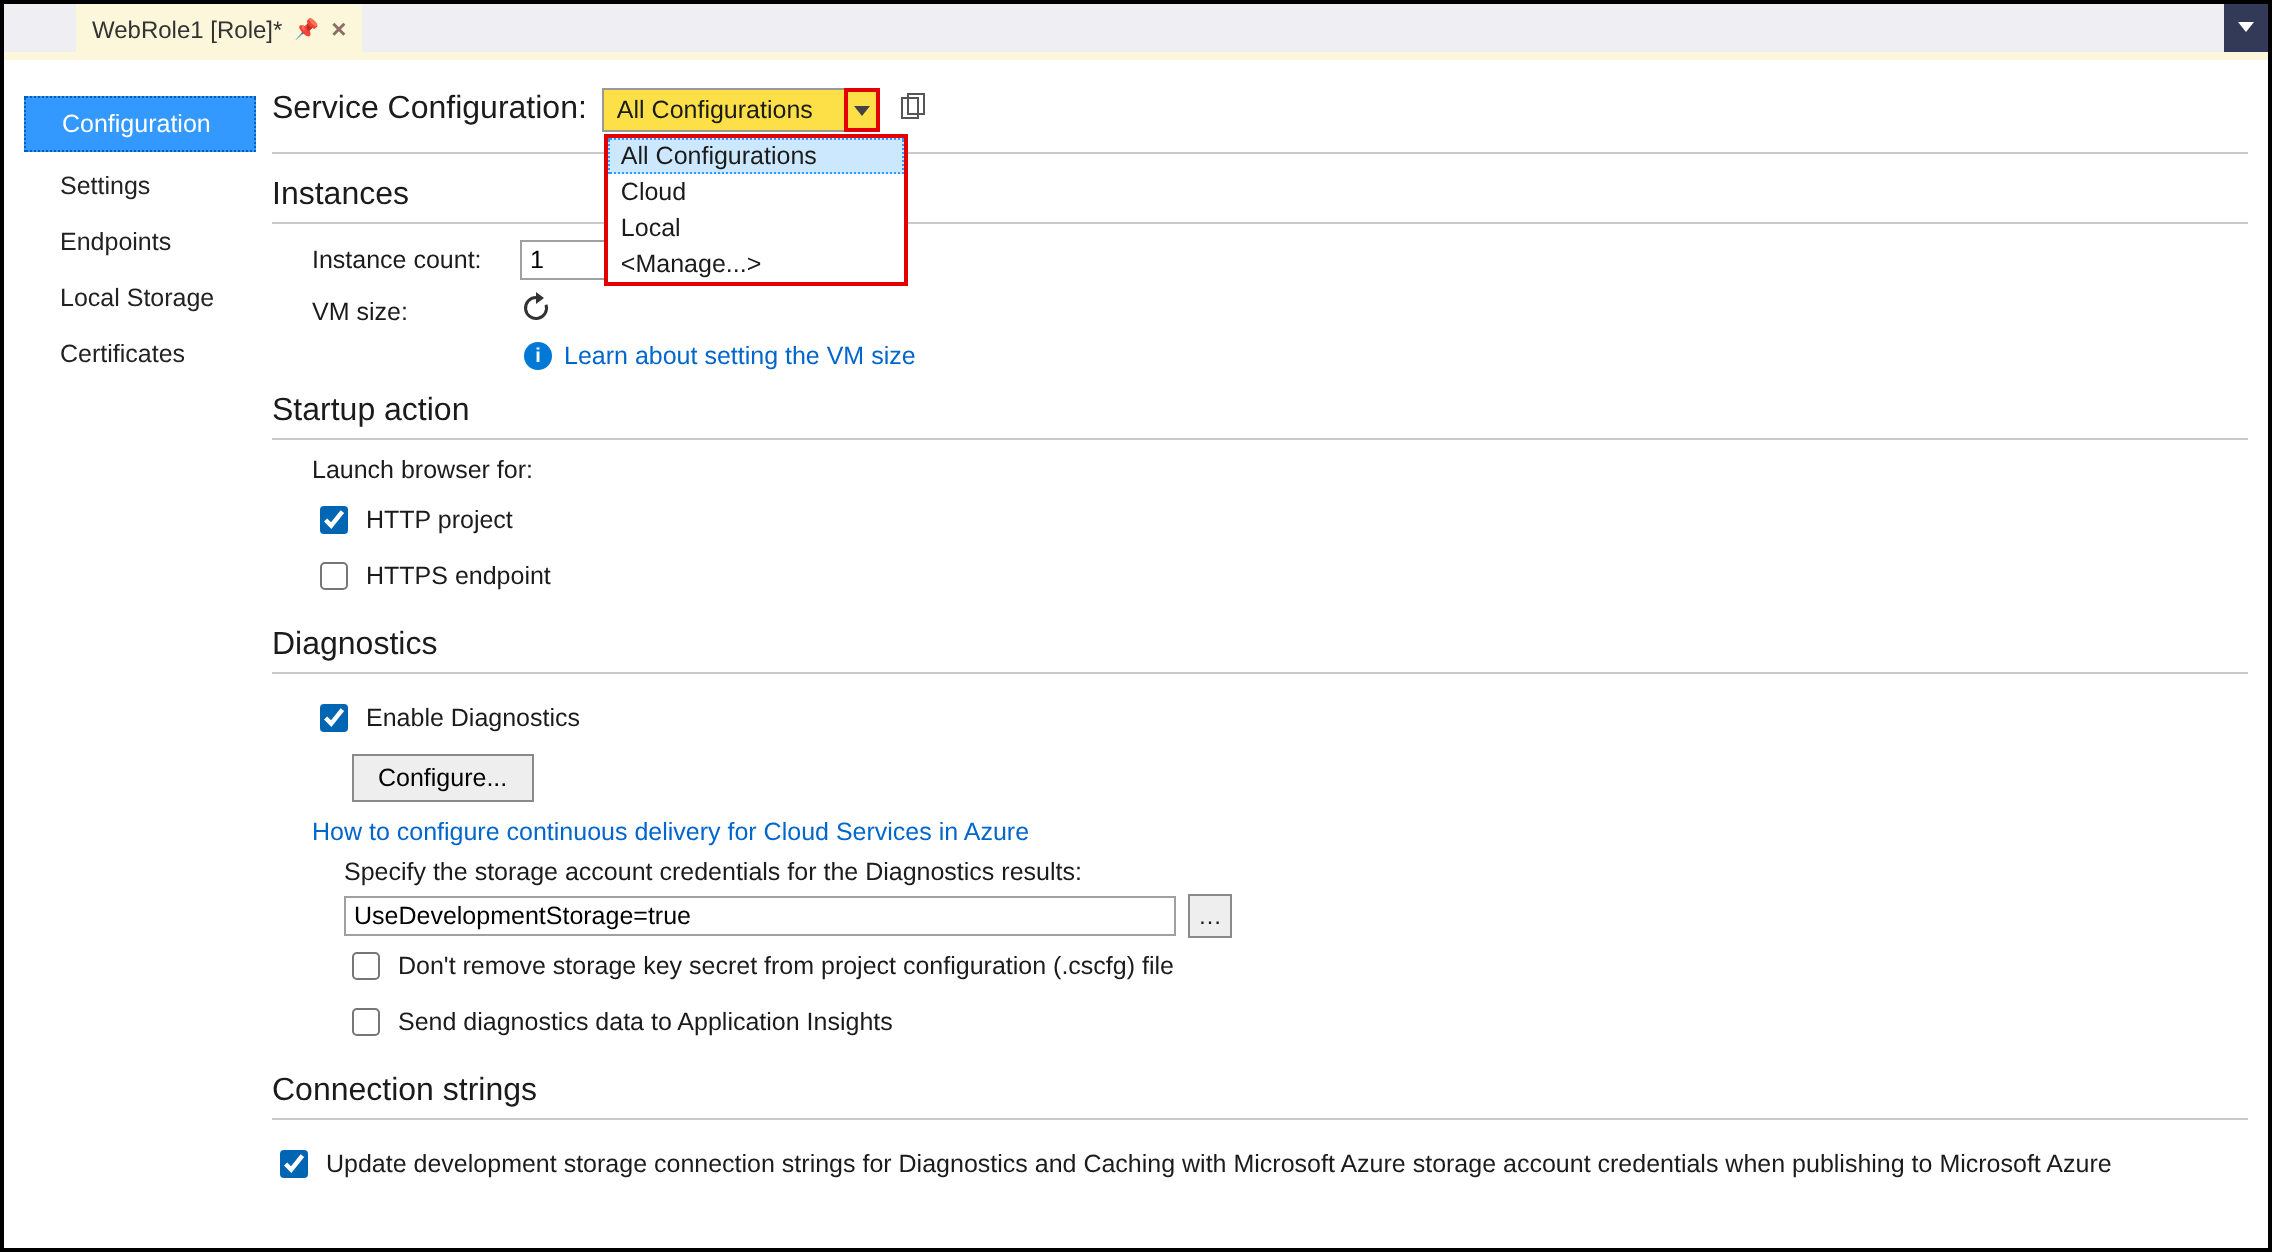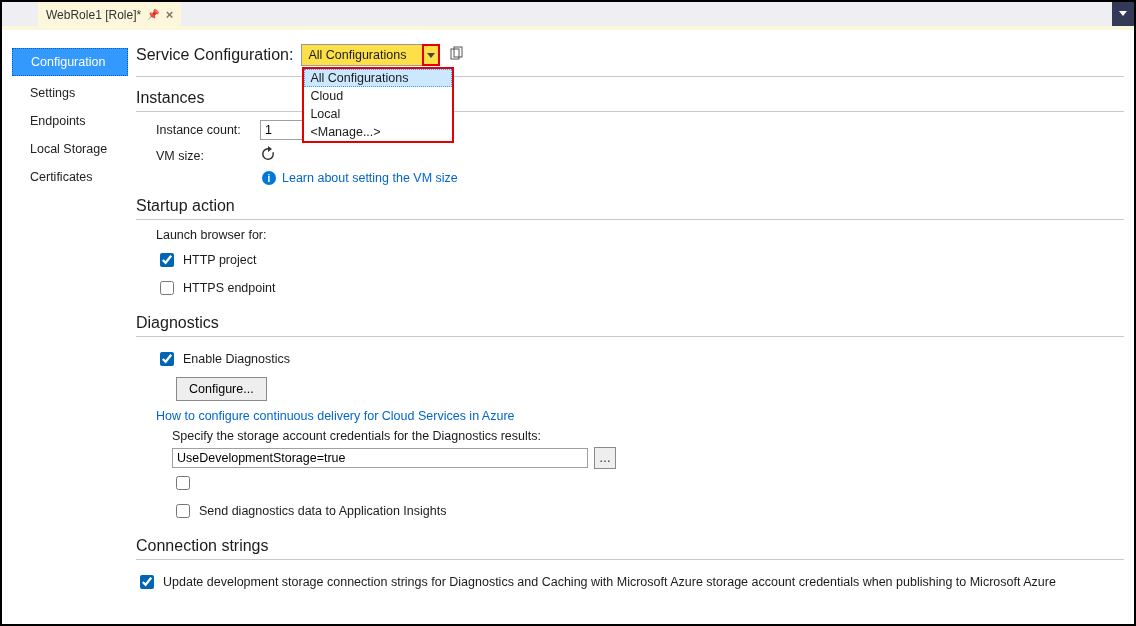"Don't remove storage key secret" span { html: none -> <span>Don't remove storage key secret from project configuration (.cscfg) file</span> }
